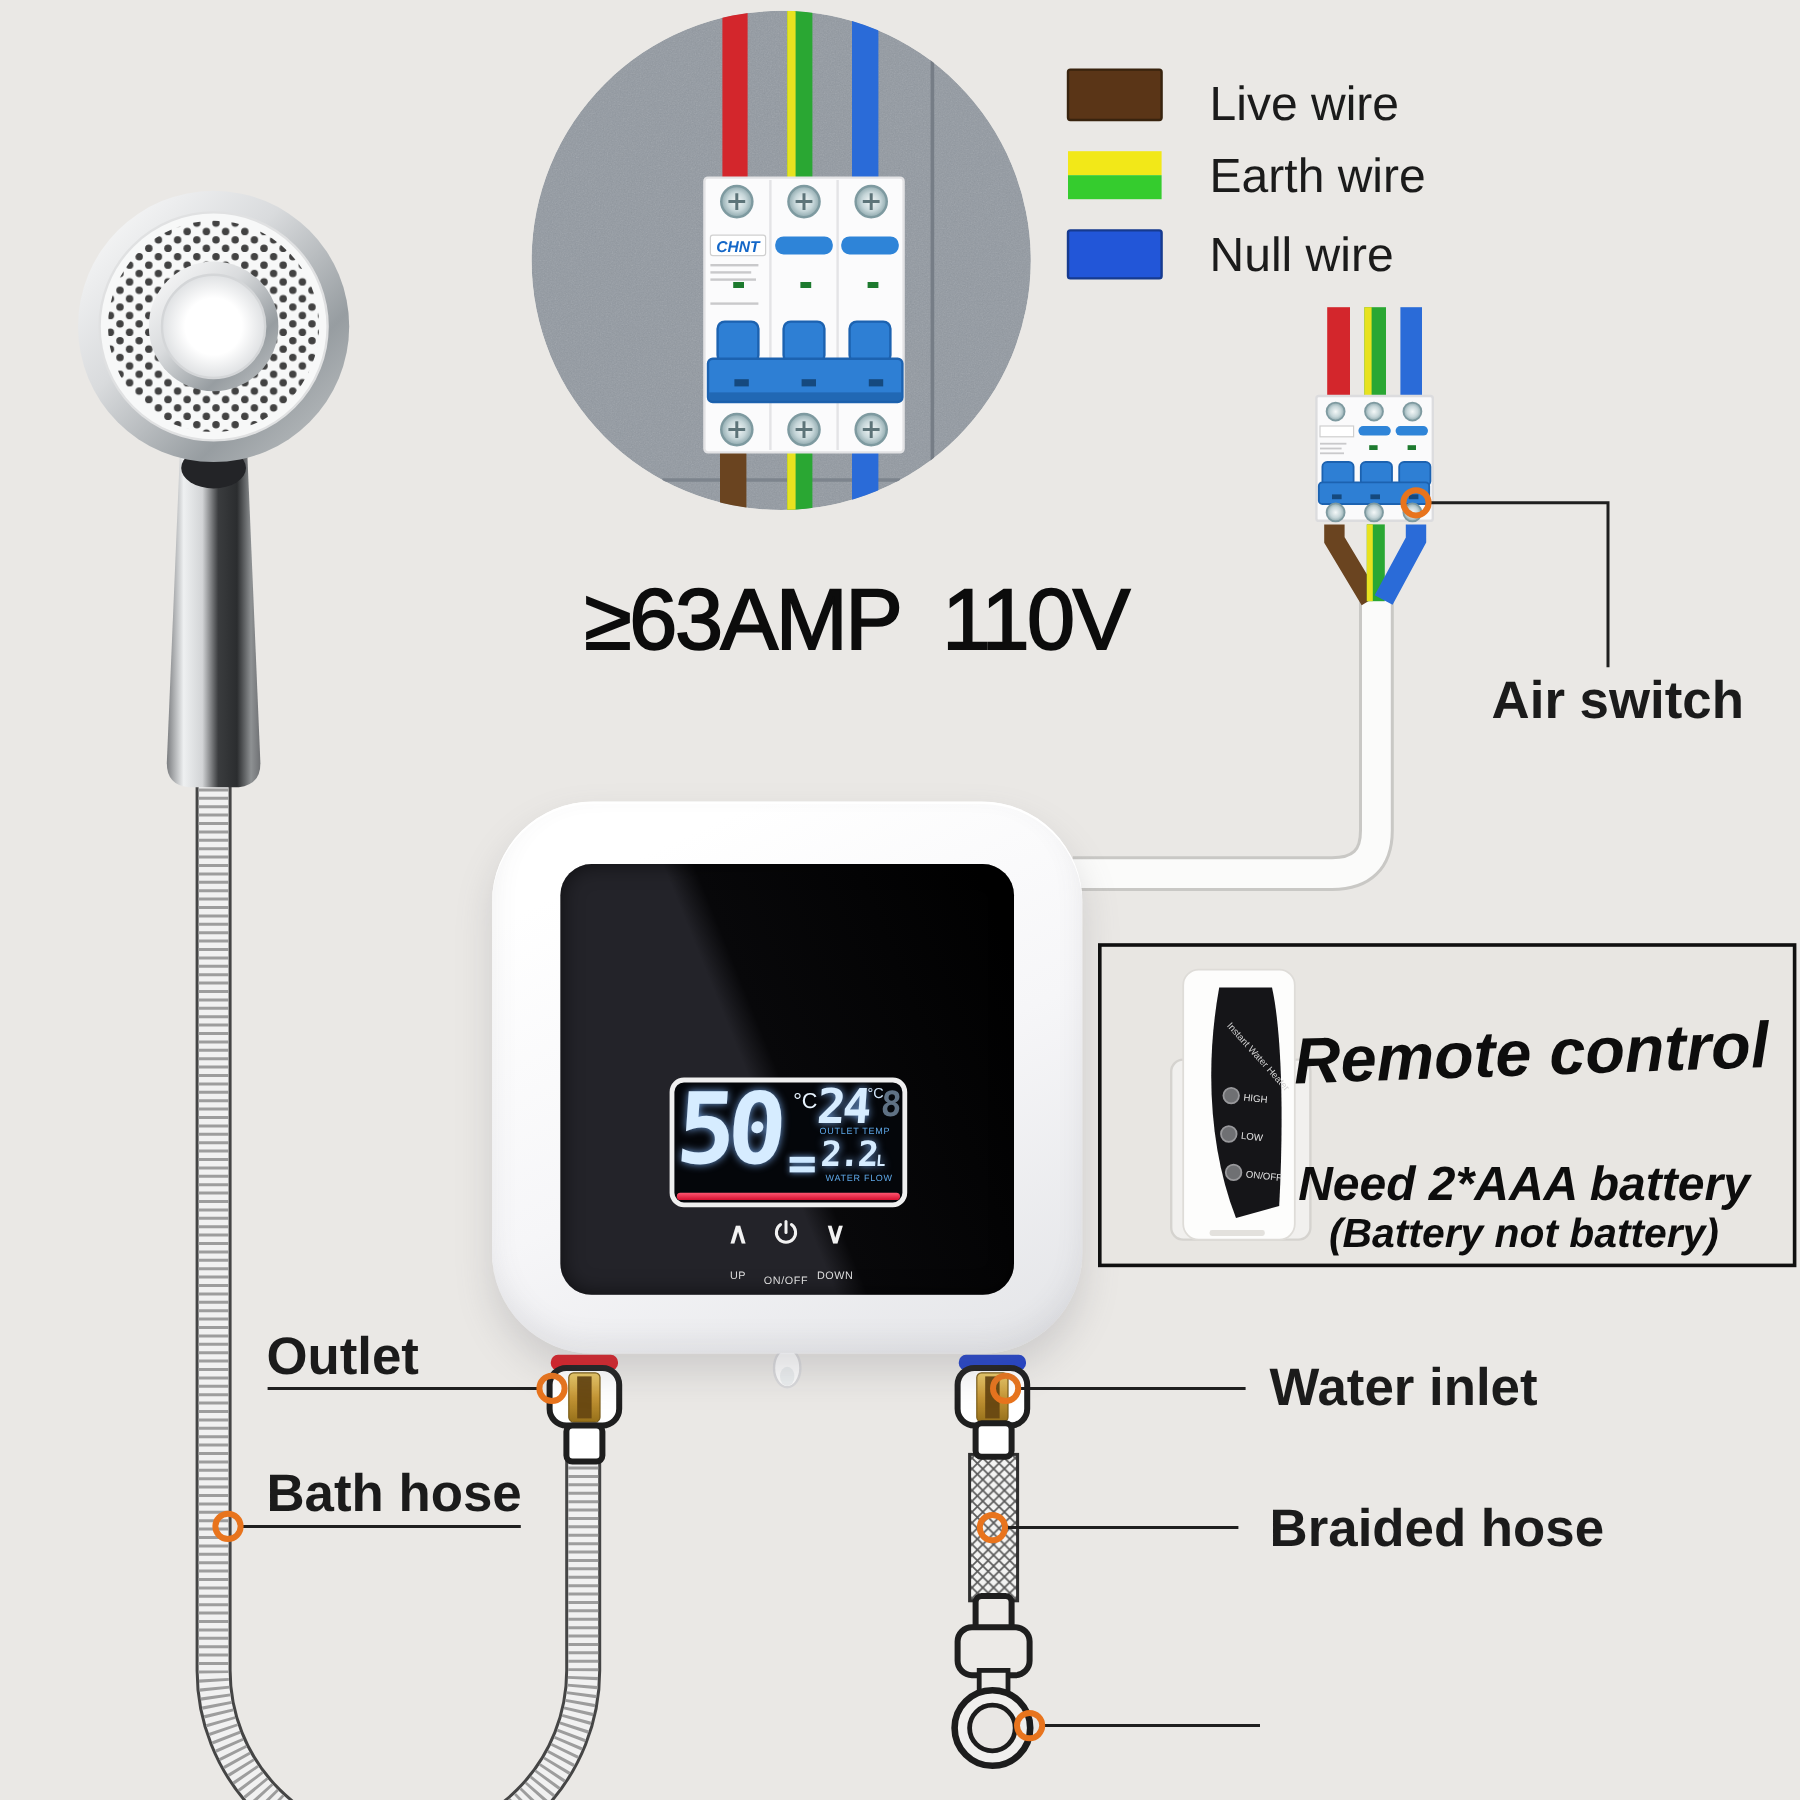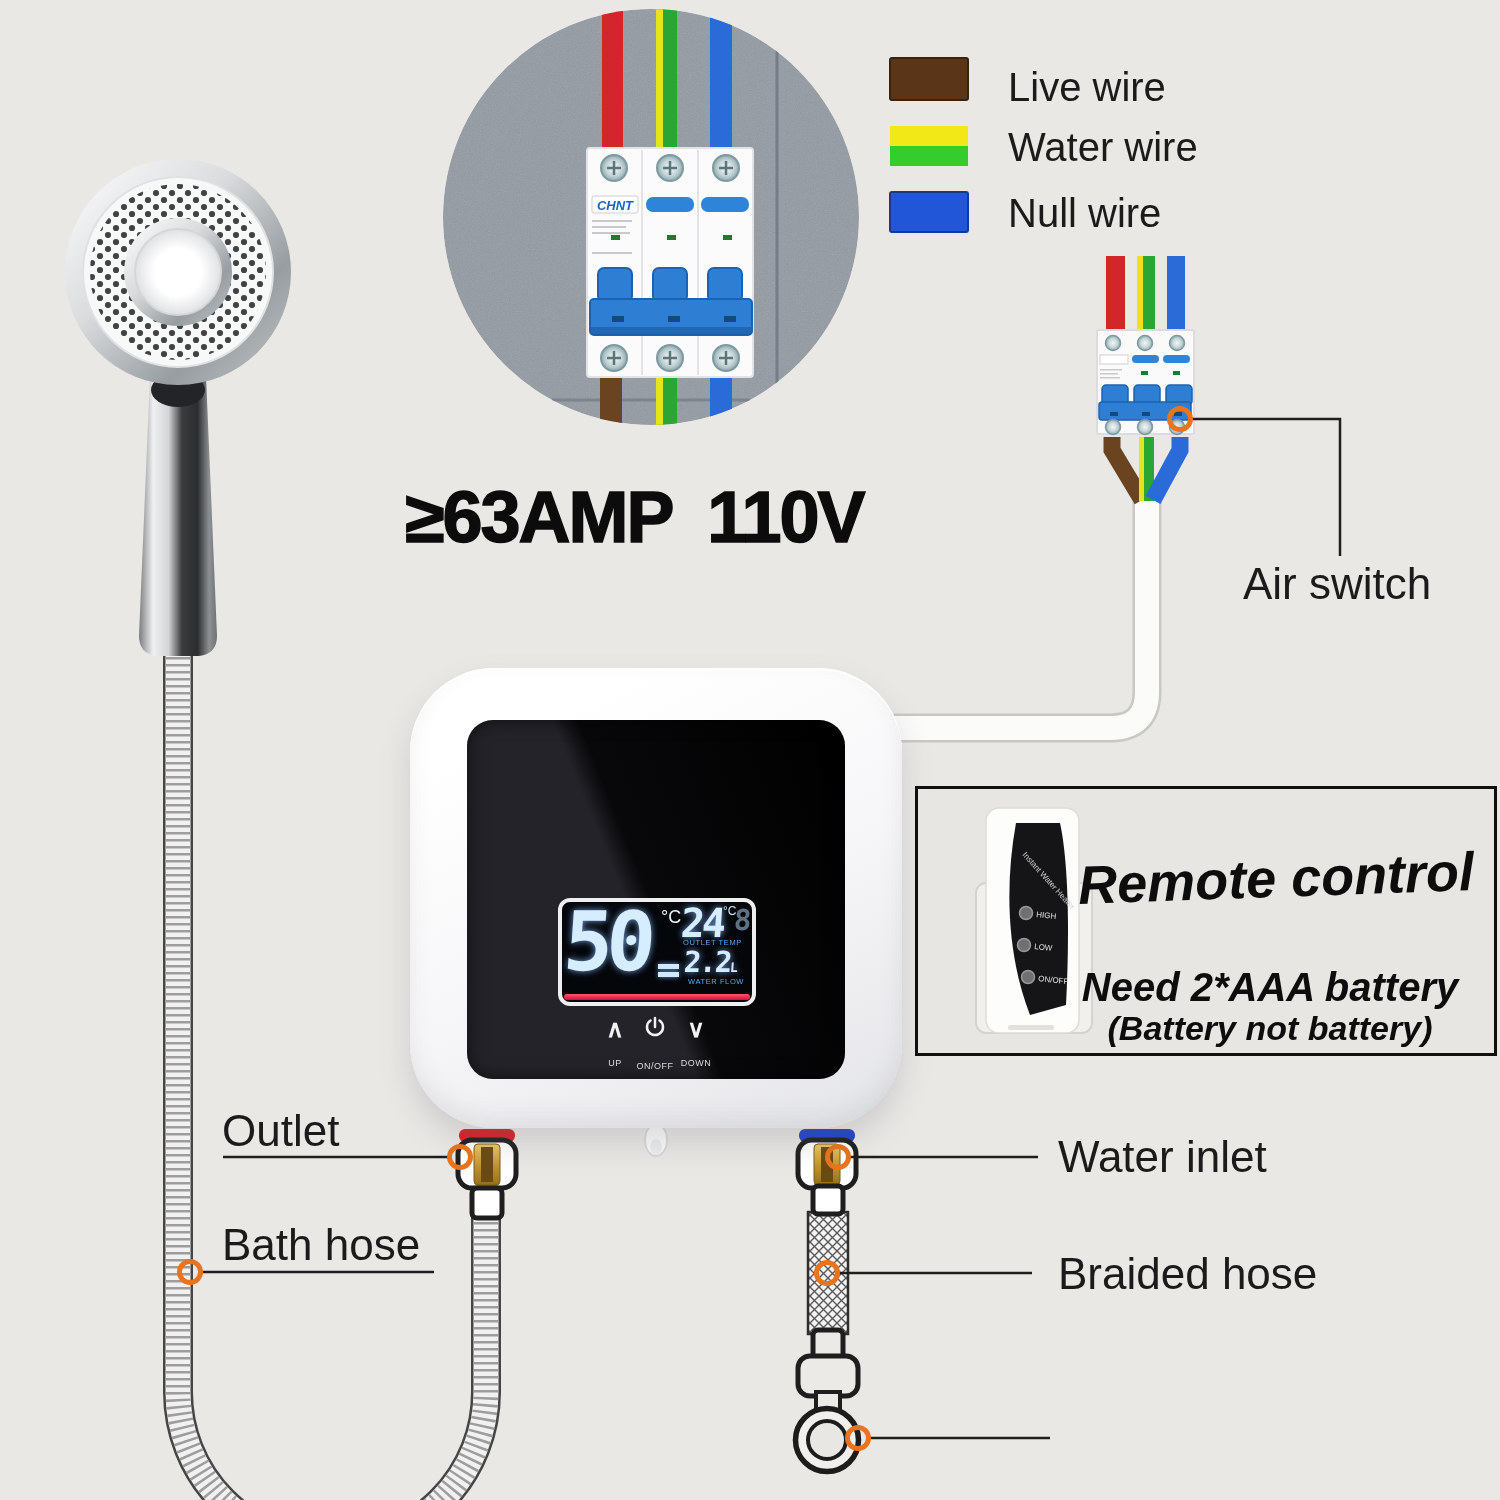"Water wire" div.txt { text: Water -> Earth }
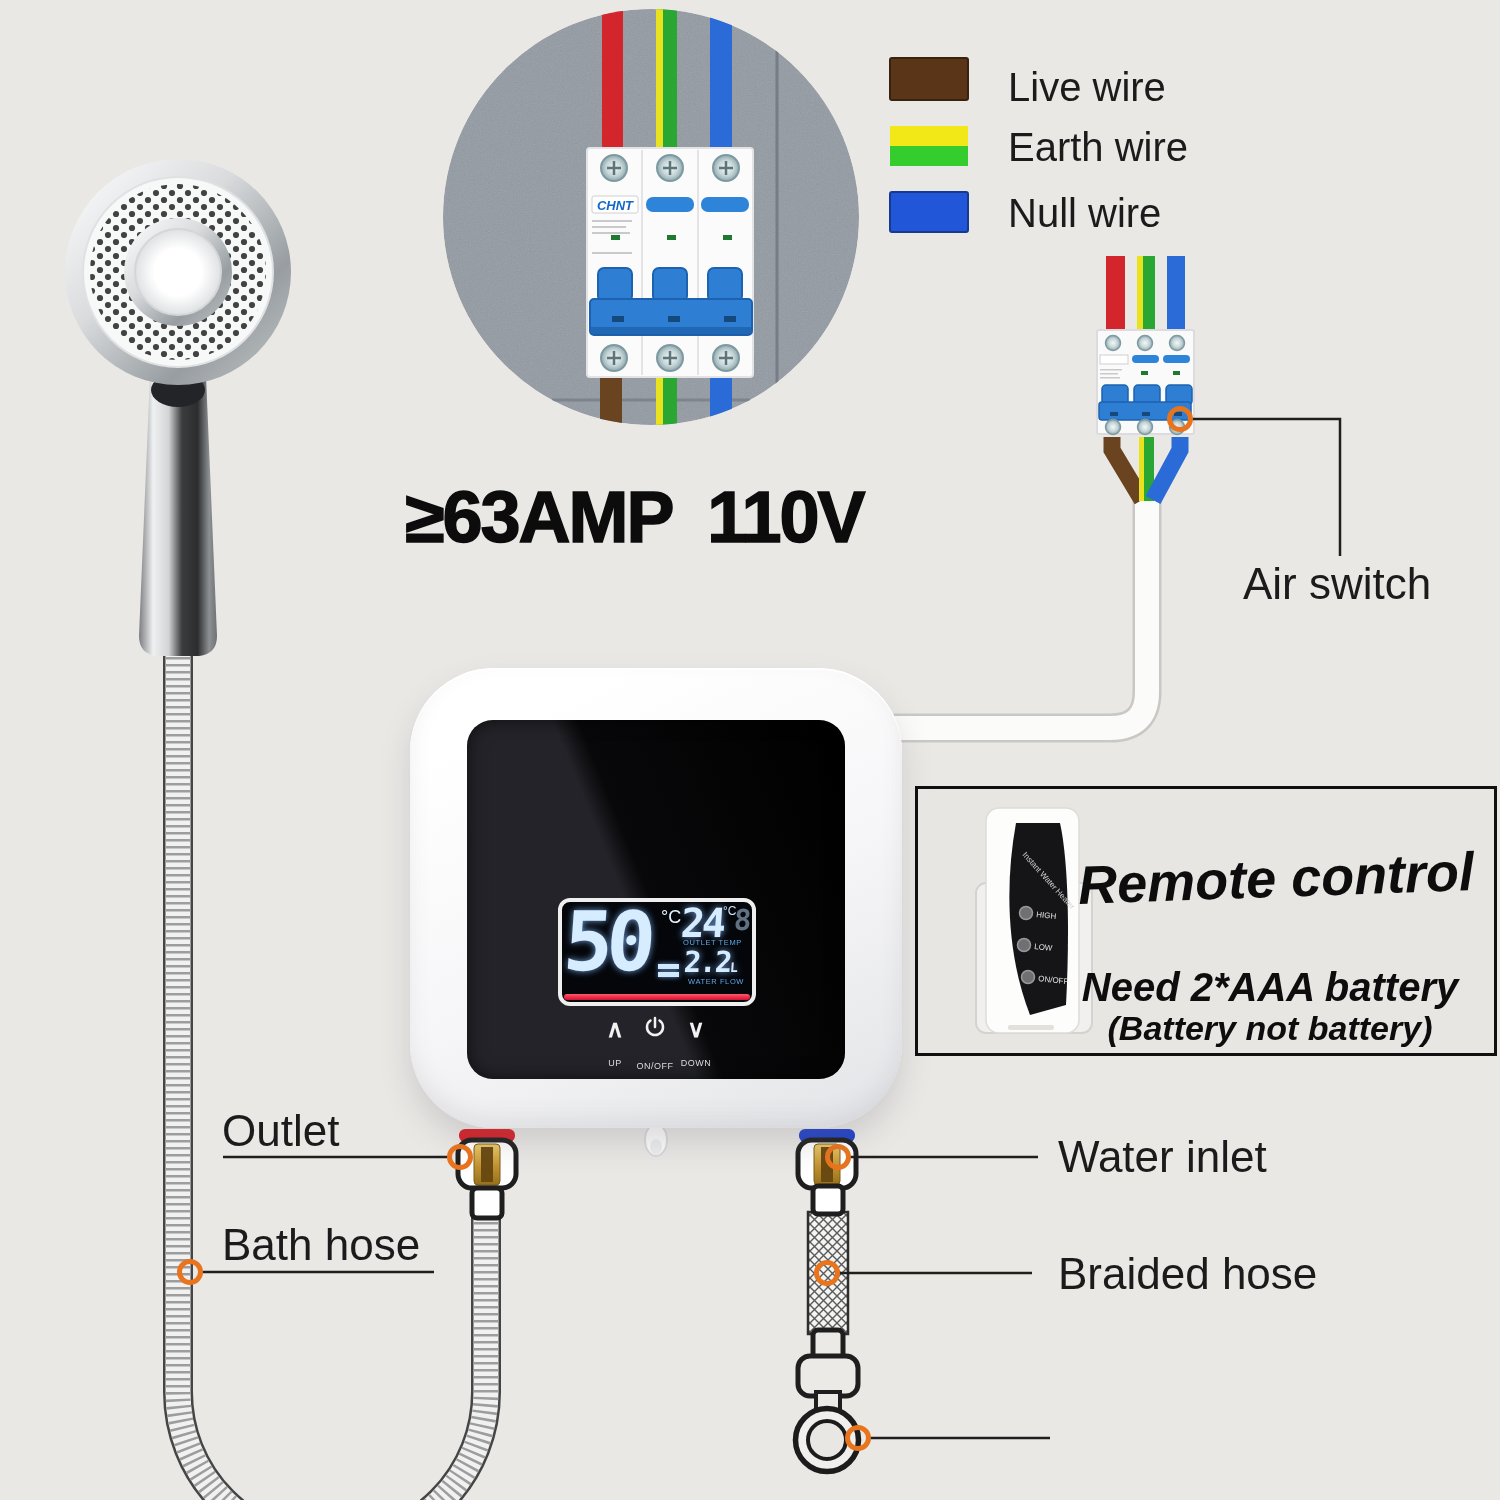"≥63AMP 110V" .rating { font-weight: 700 -> 400; text-align: left -> right }
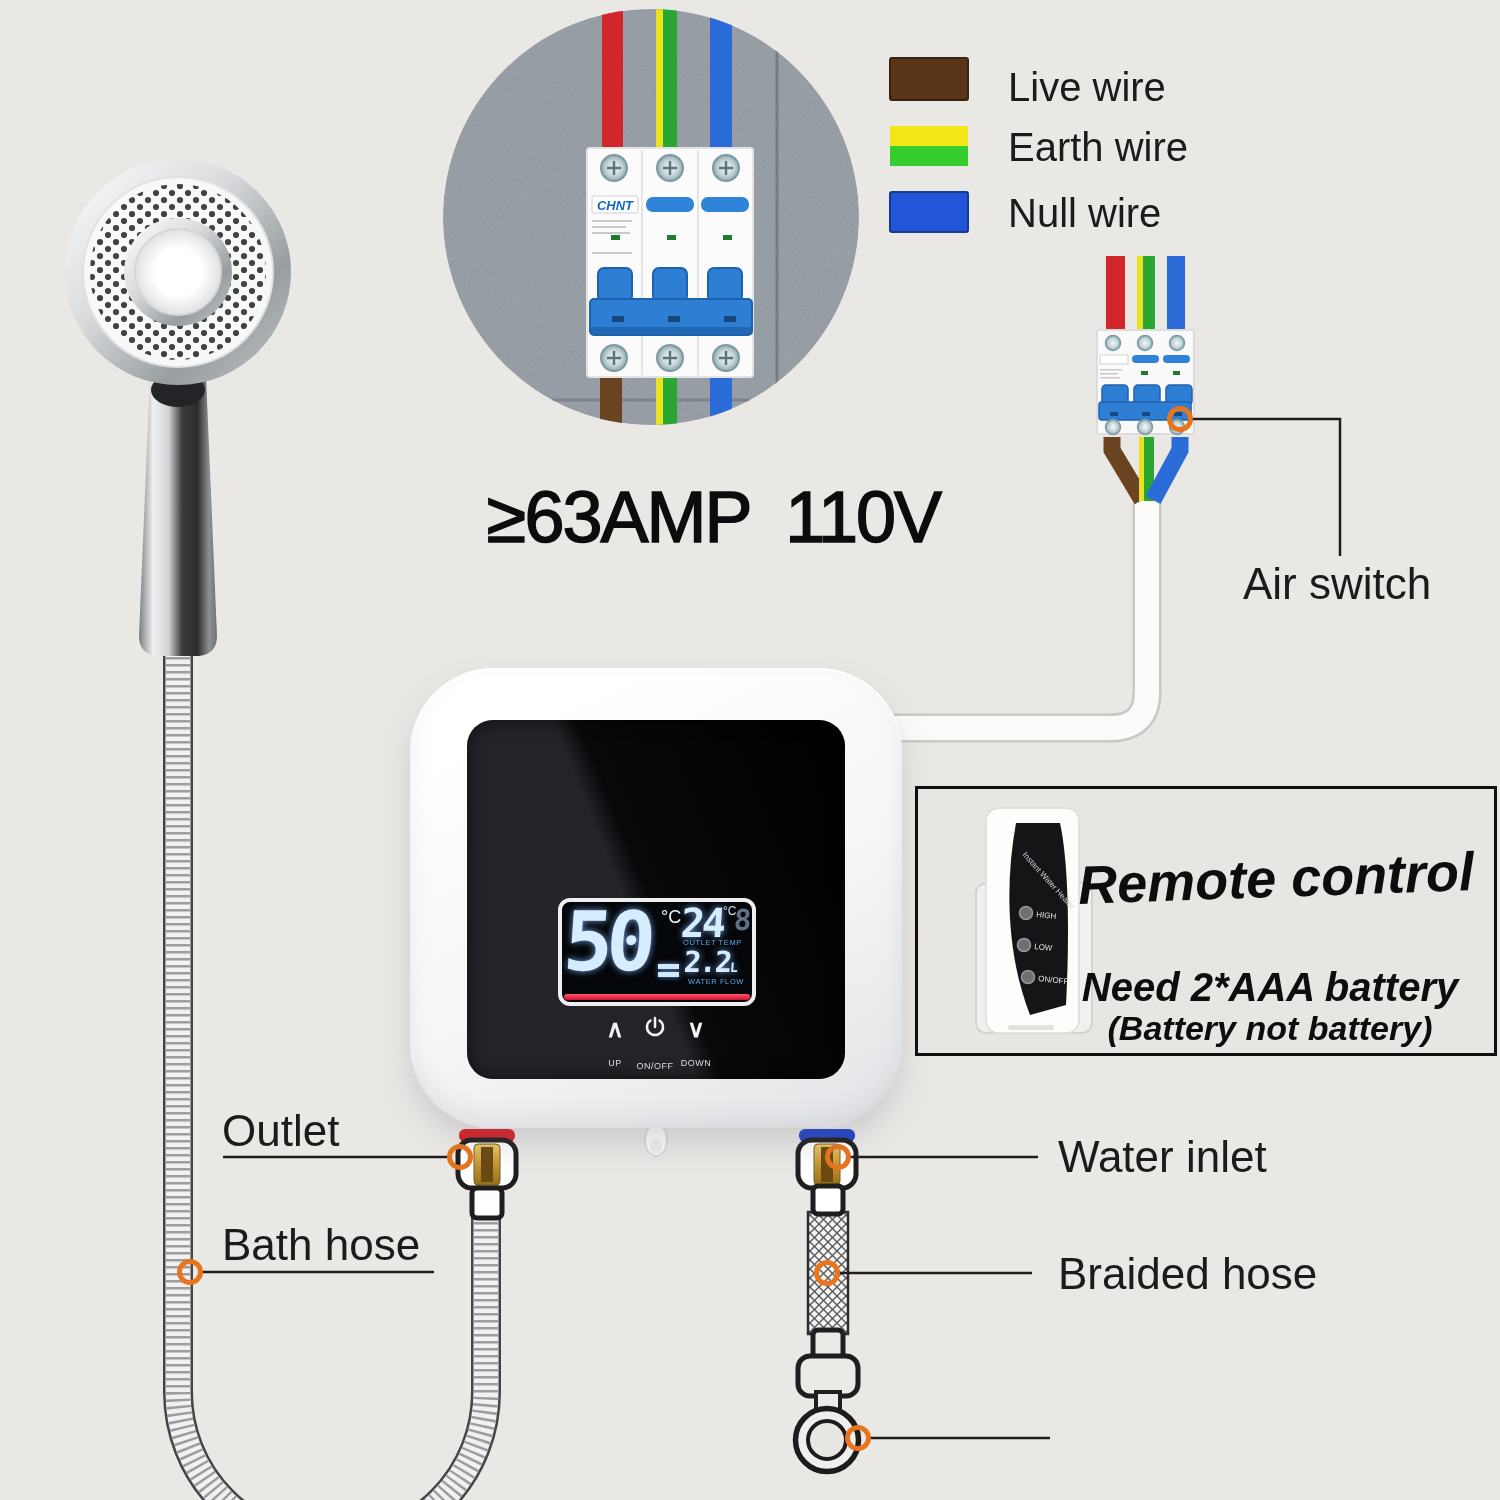"Air switch" .lbl { font-weight: 400 -> 700 }
